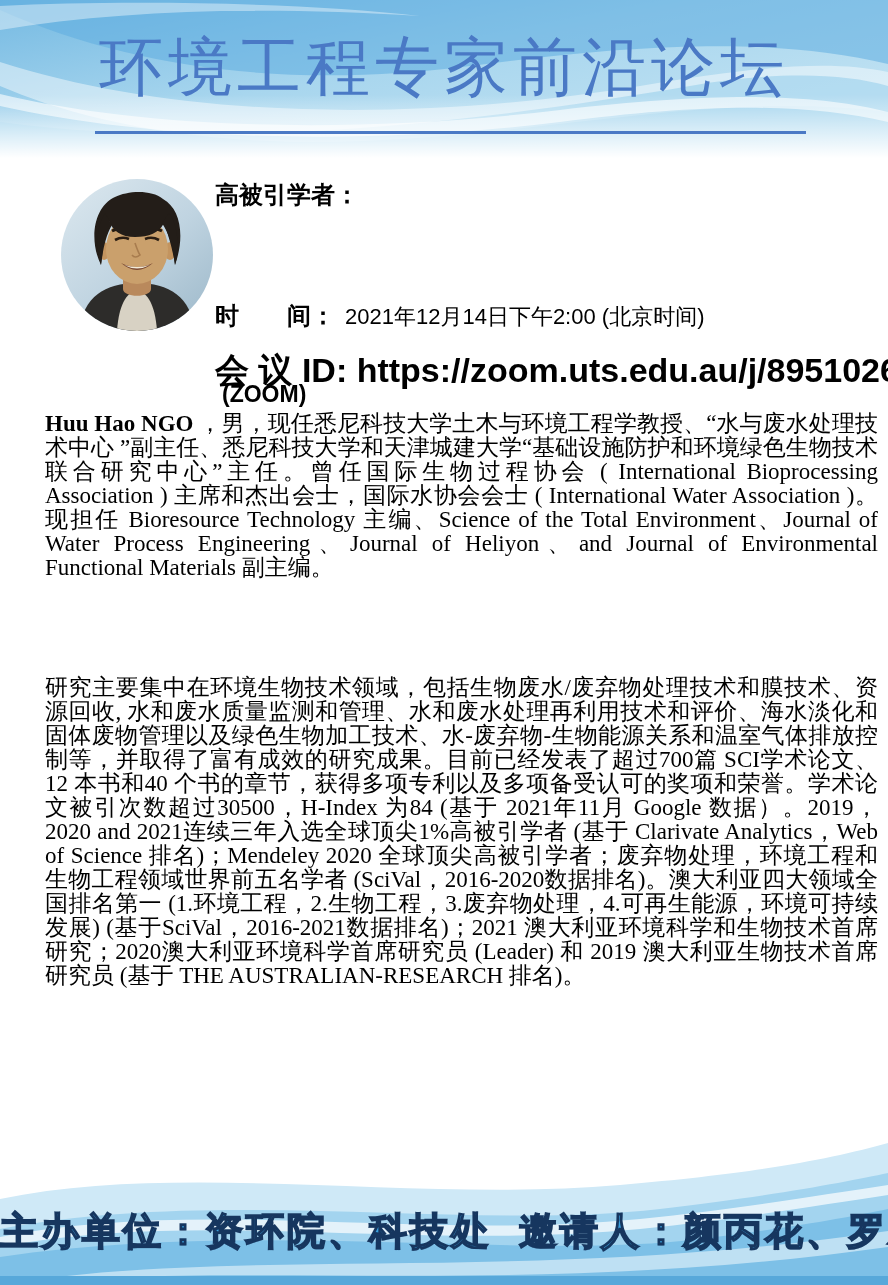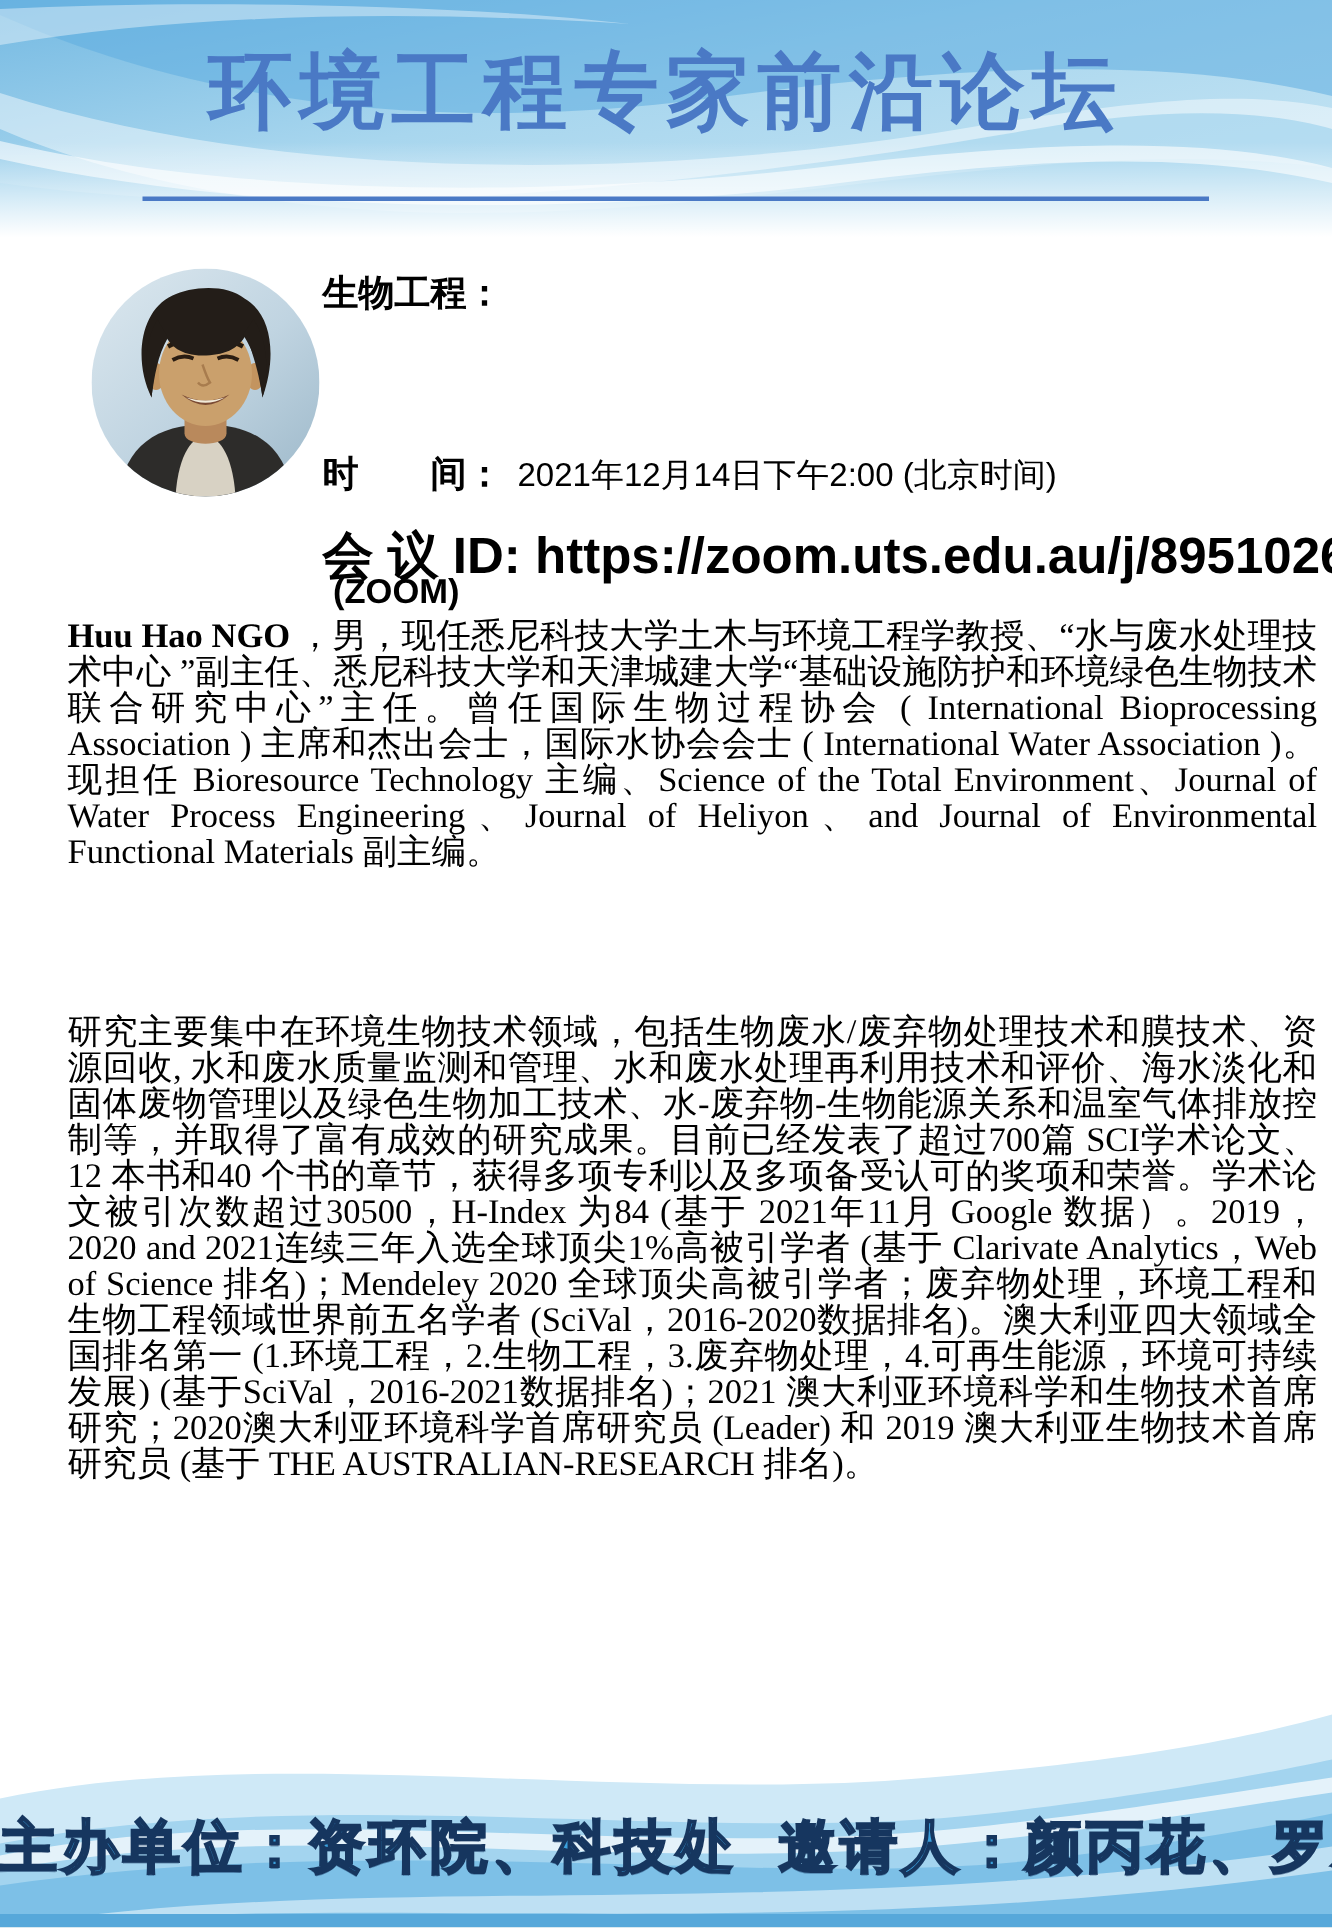"环境工程专家前沿论坛" .page-title { font-size: 56px -> 64px; font-weight: bold -> normal }
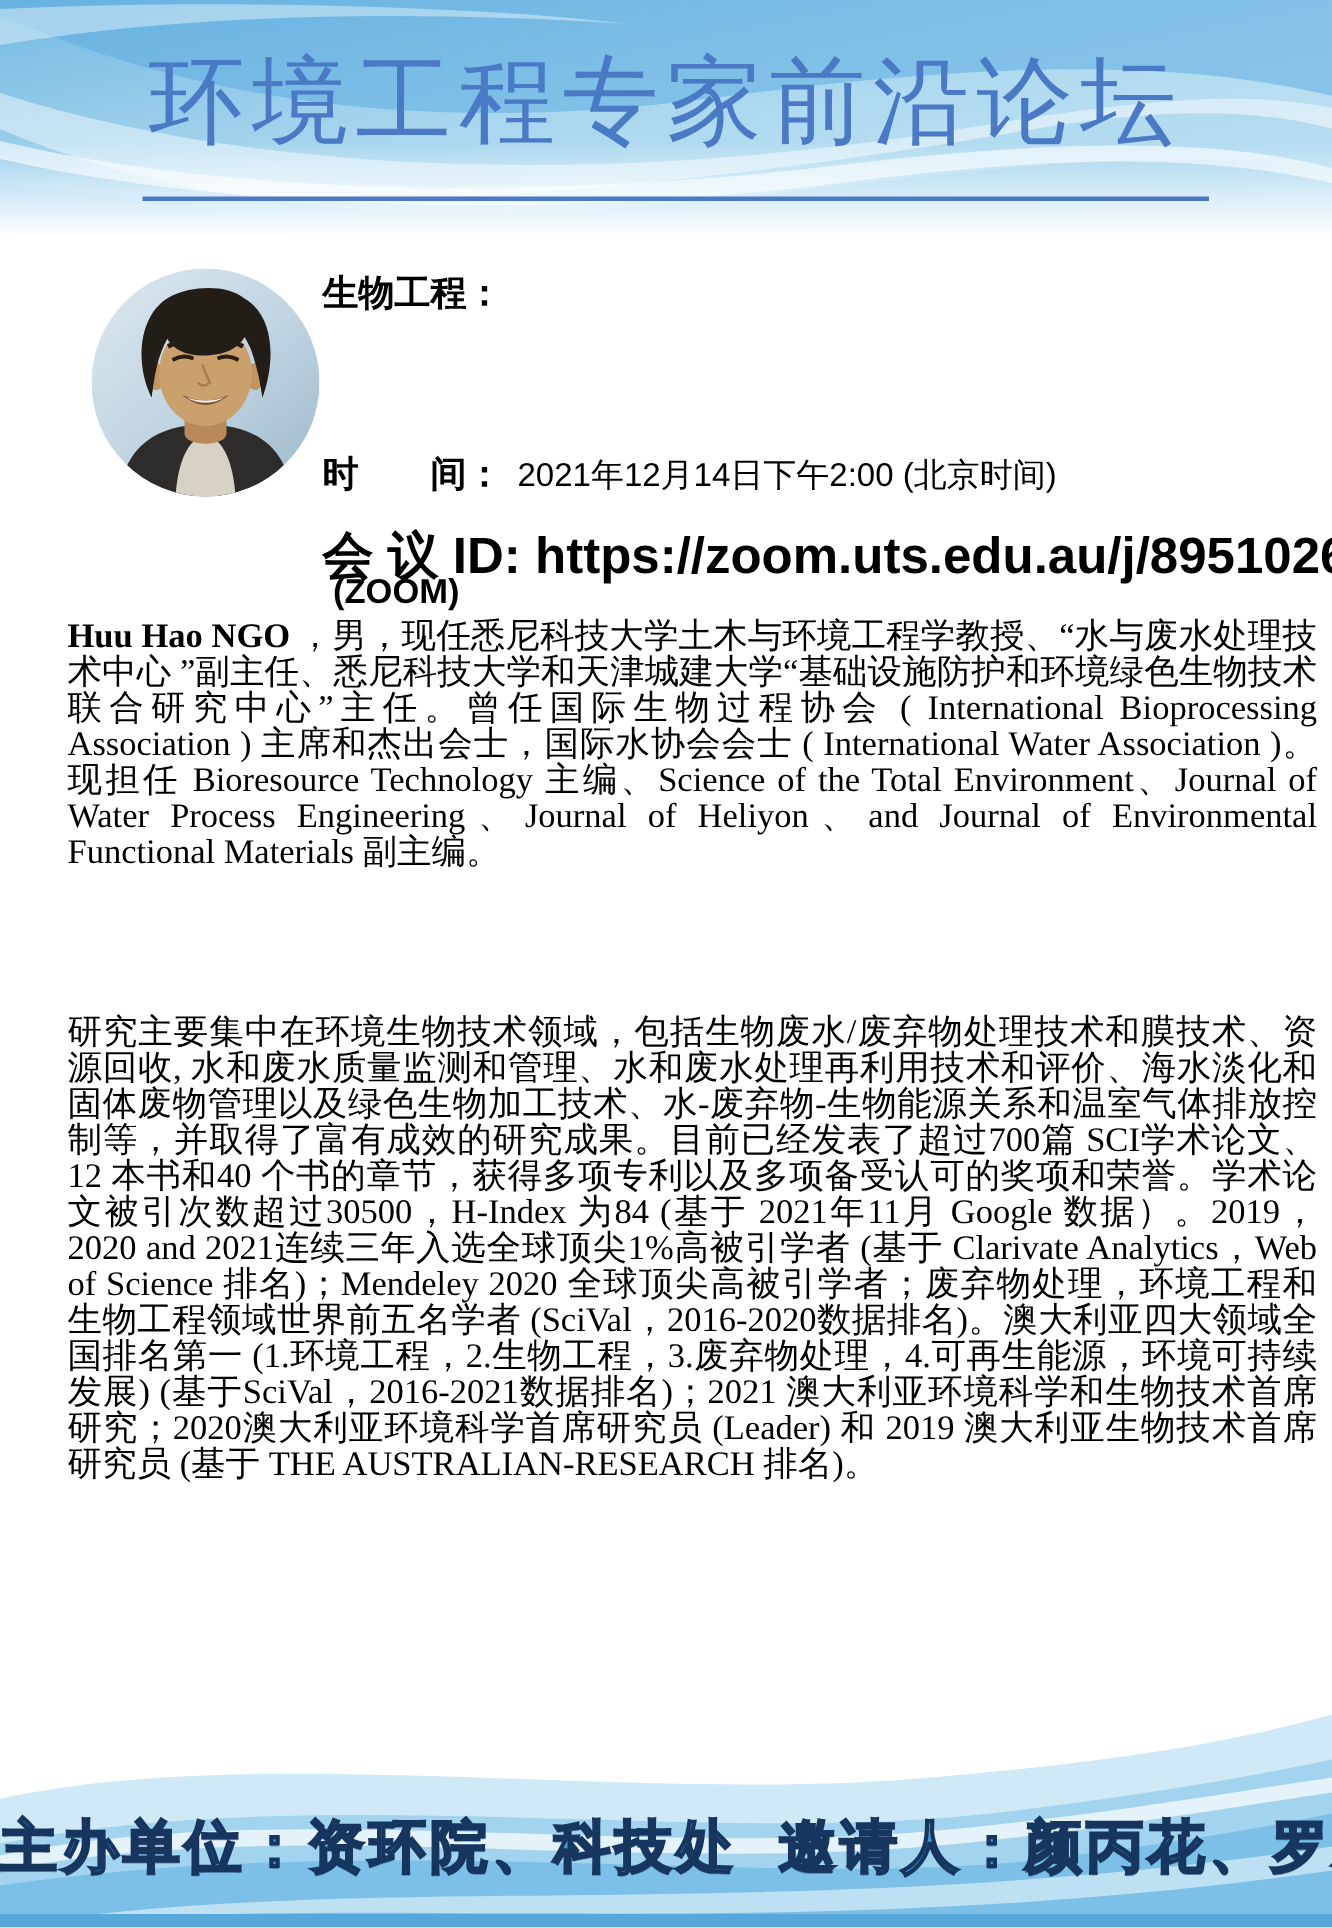"生物工程：" div.cn-label { text: 生物工程 -> 高被引学者 }
